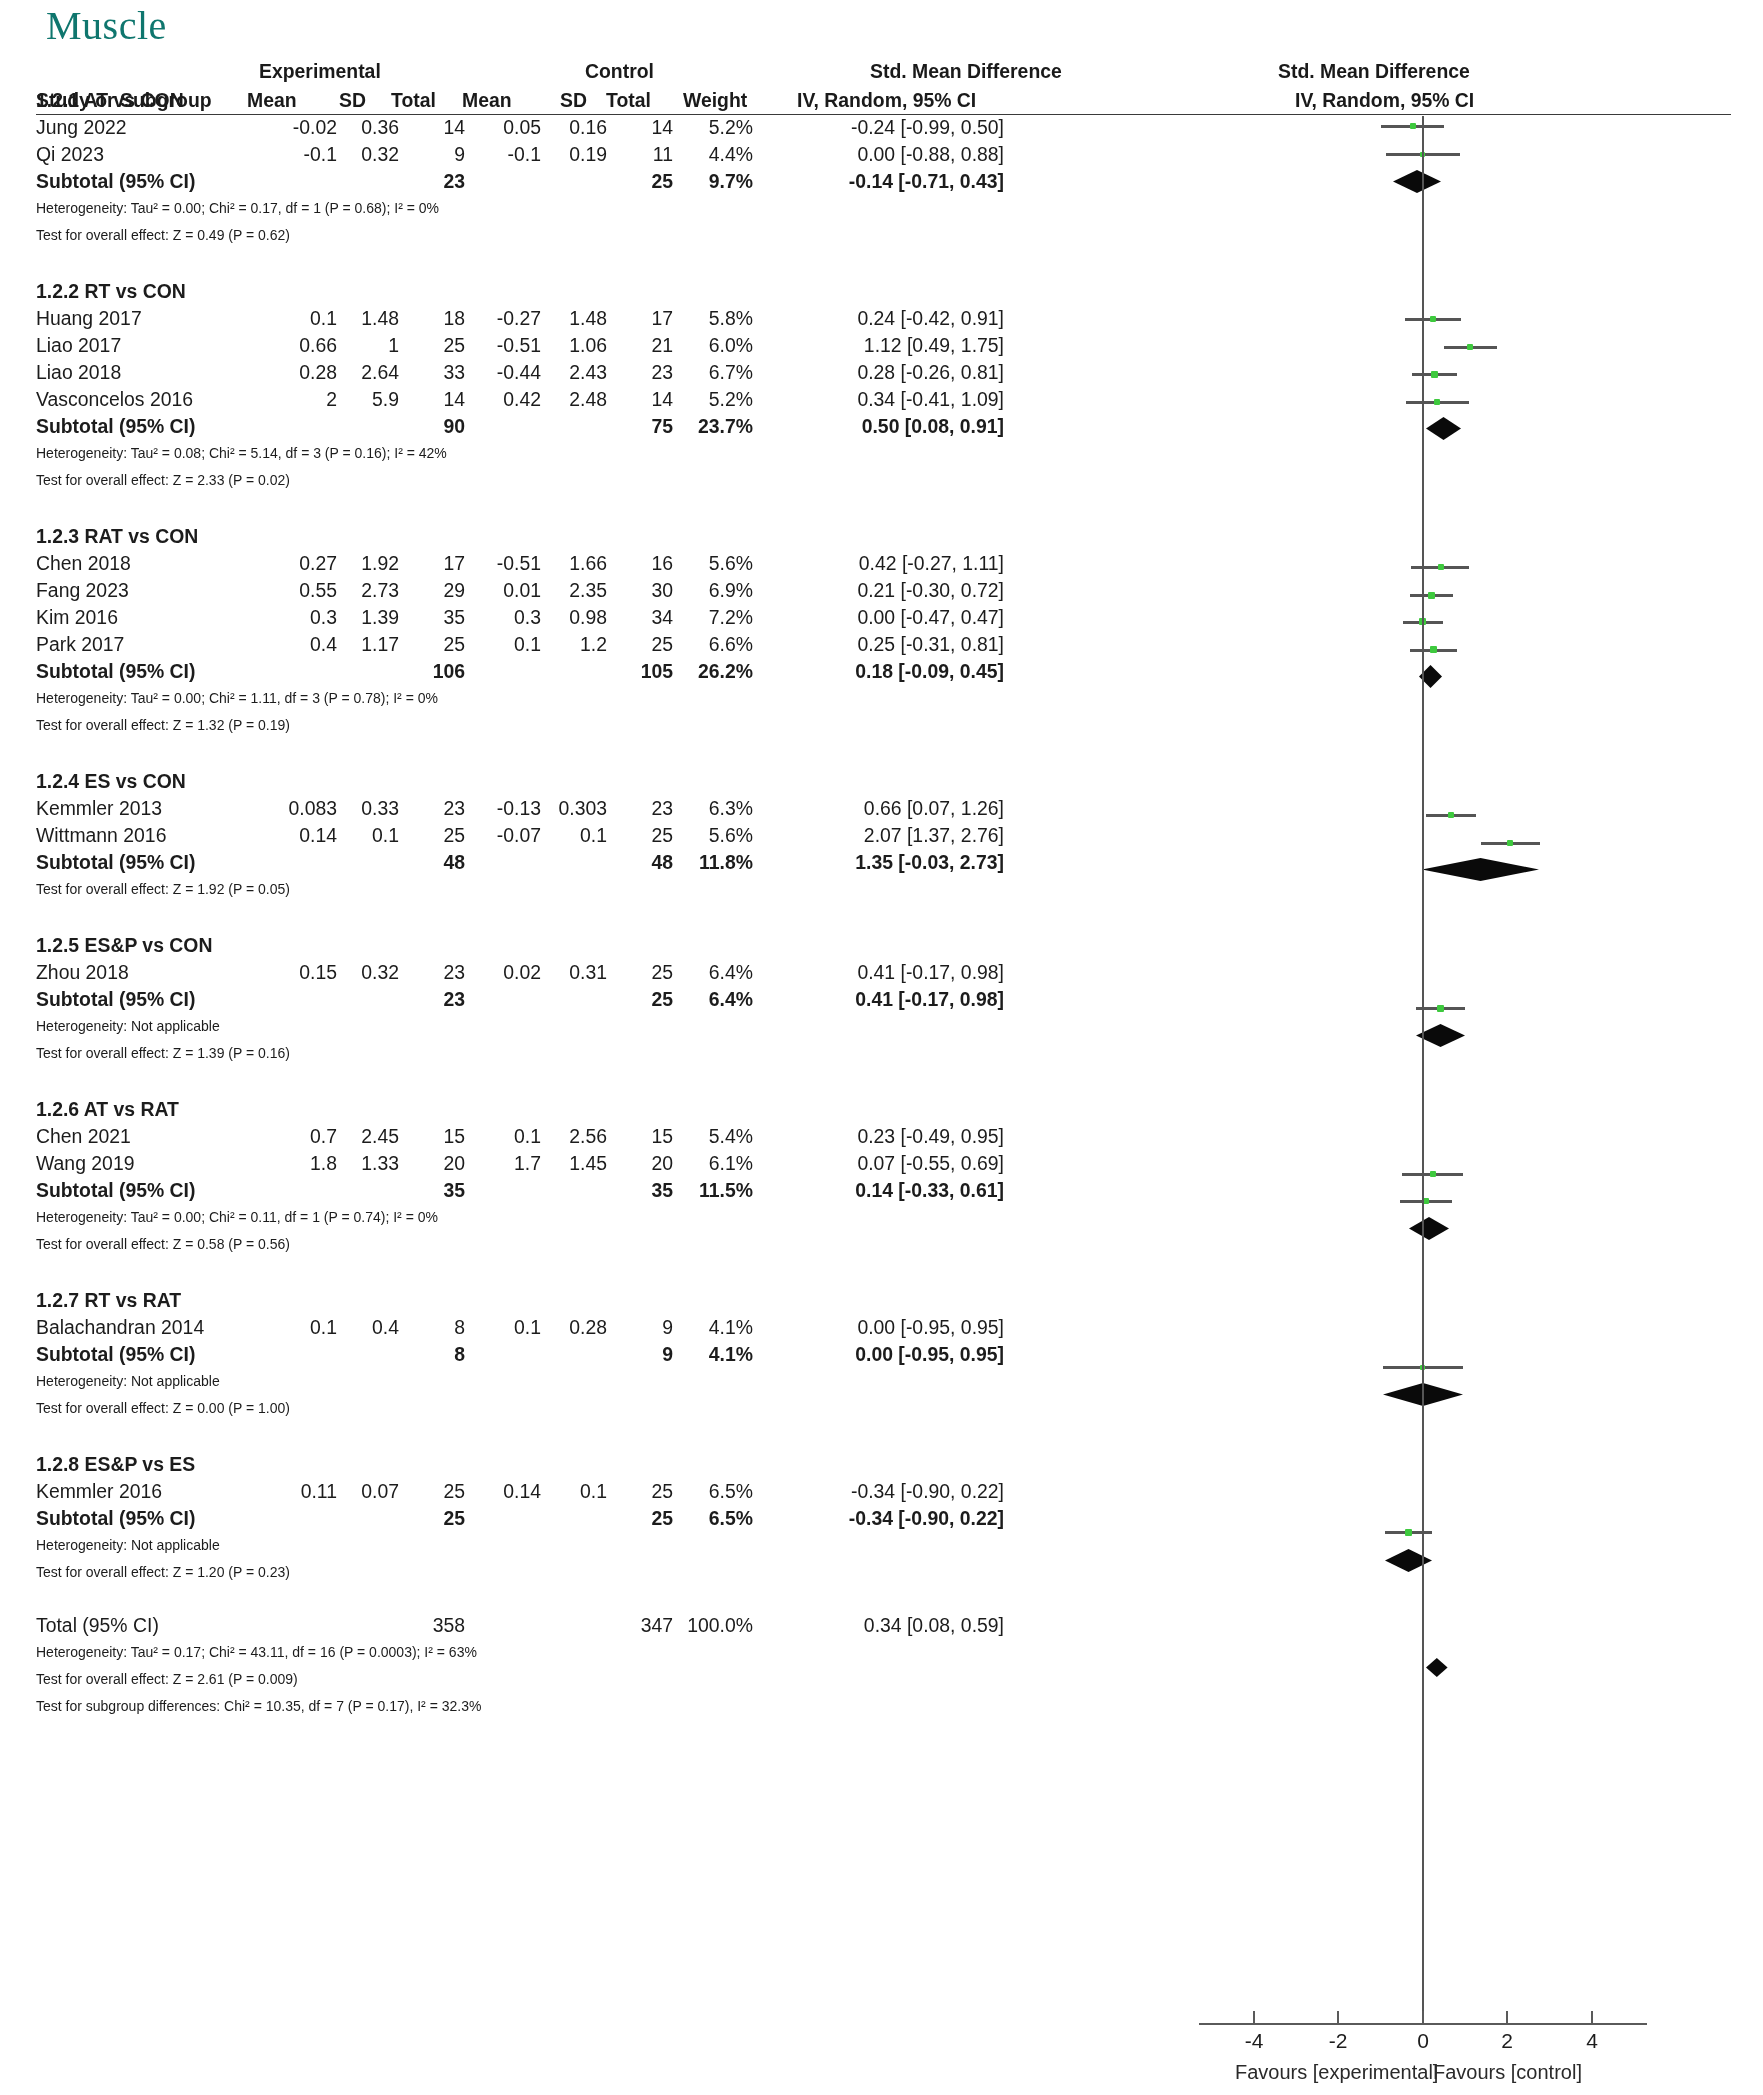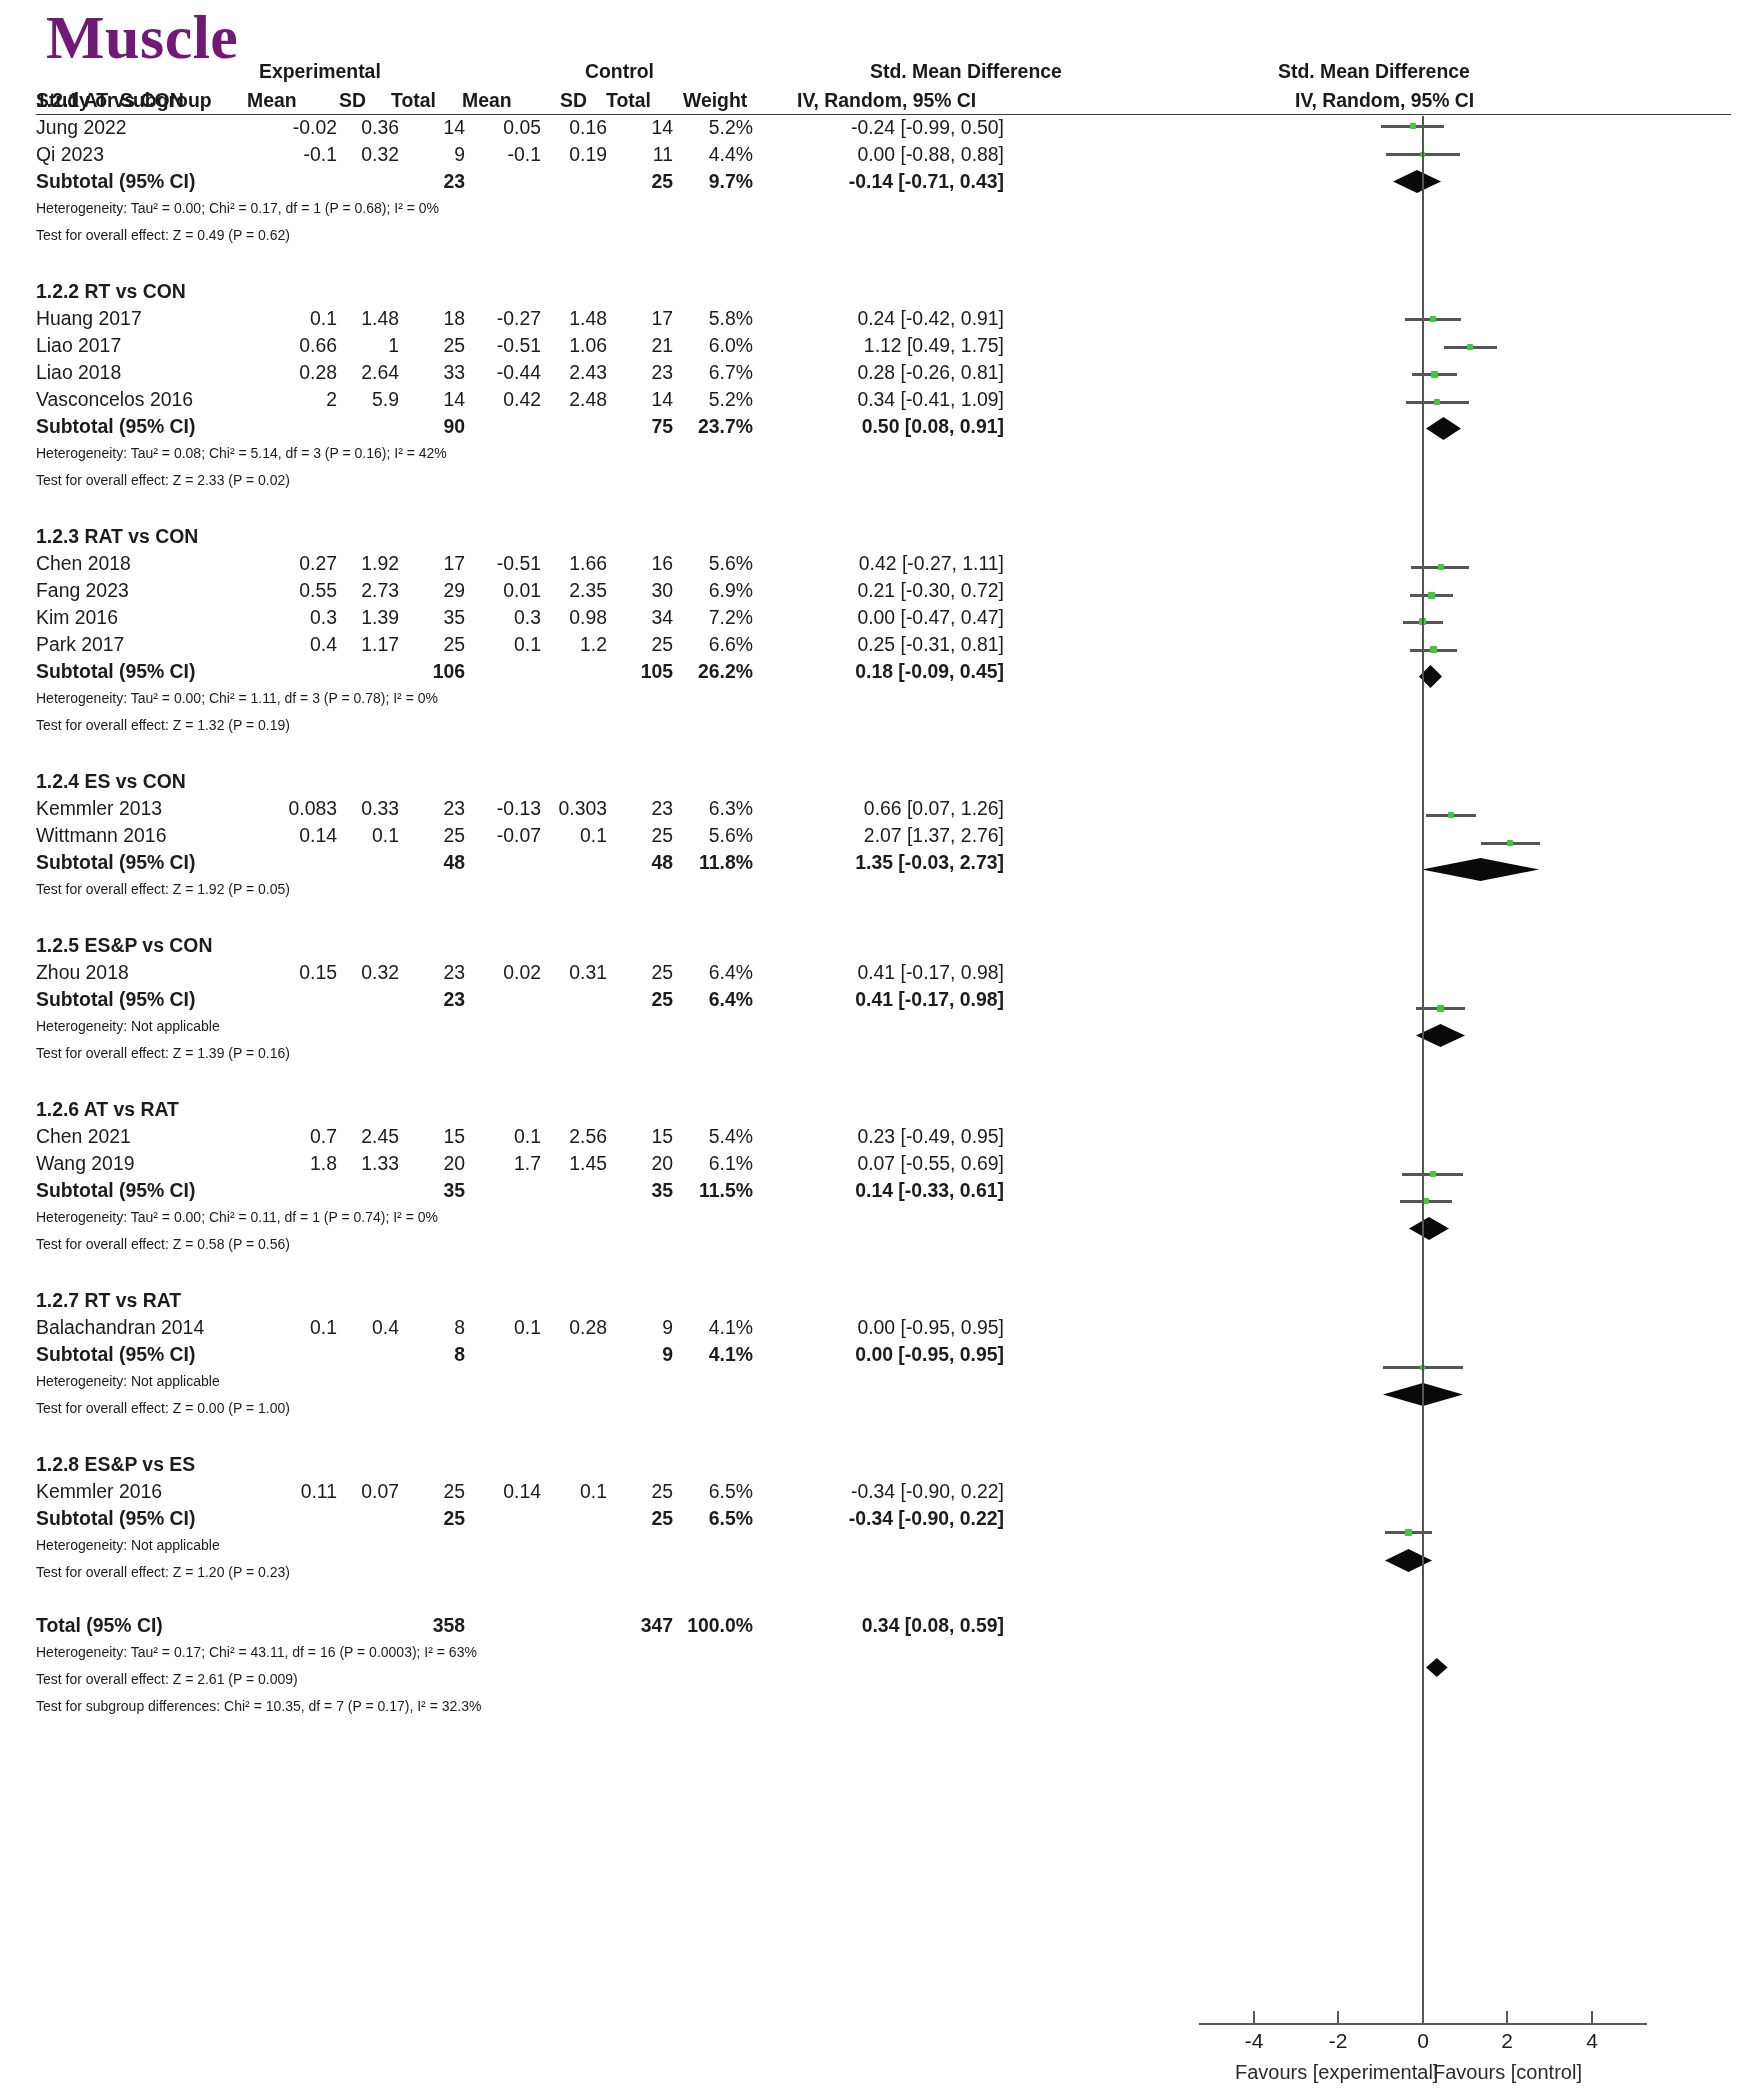"Muscle" .title { color: #701a75 -> #0f766e; font-size: 62px -> 40px; font-weight: 700 -> 400 }
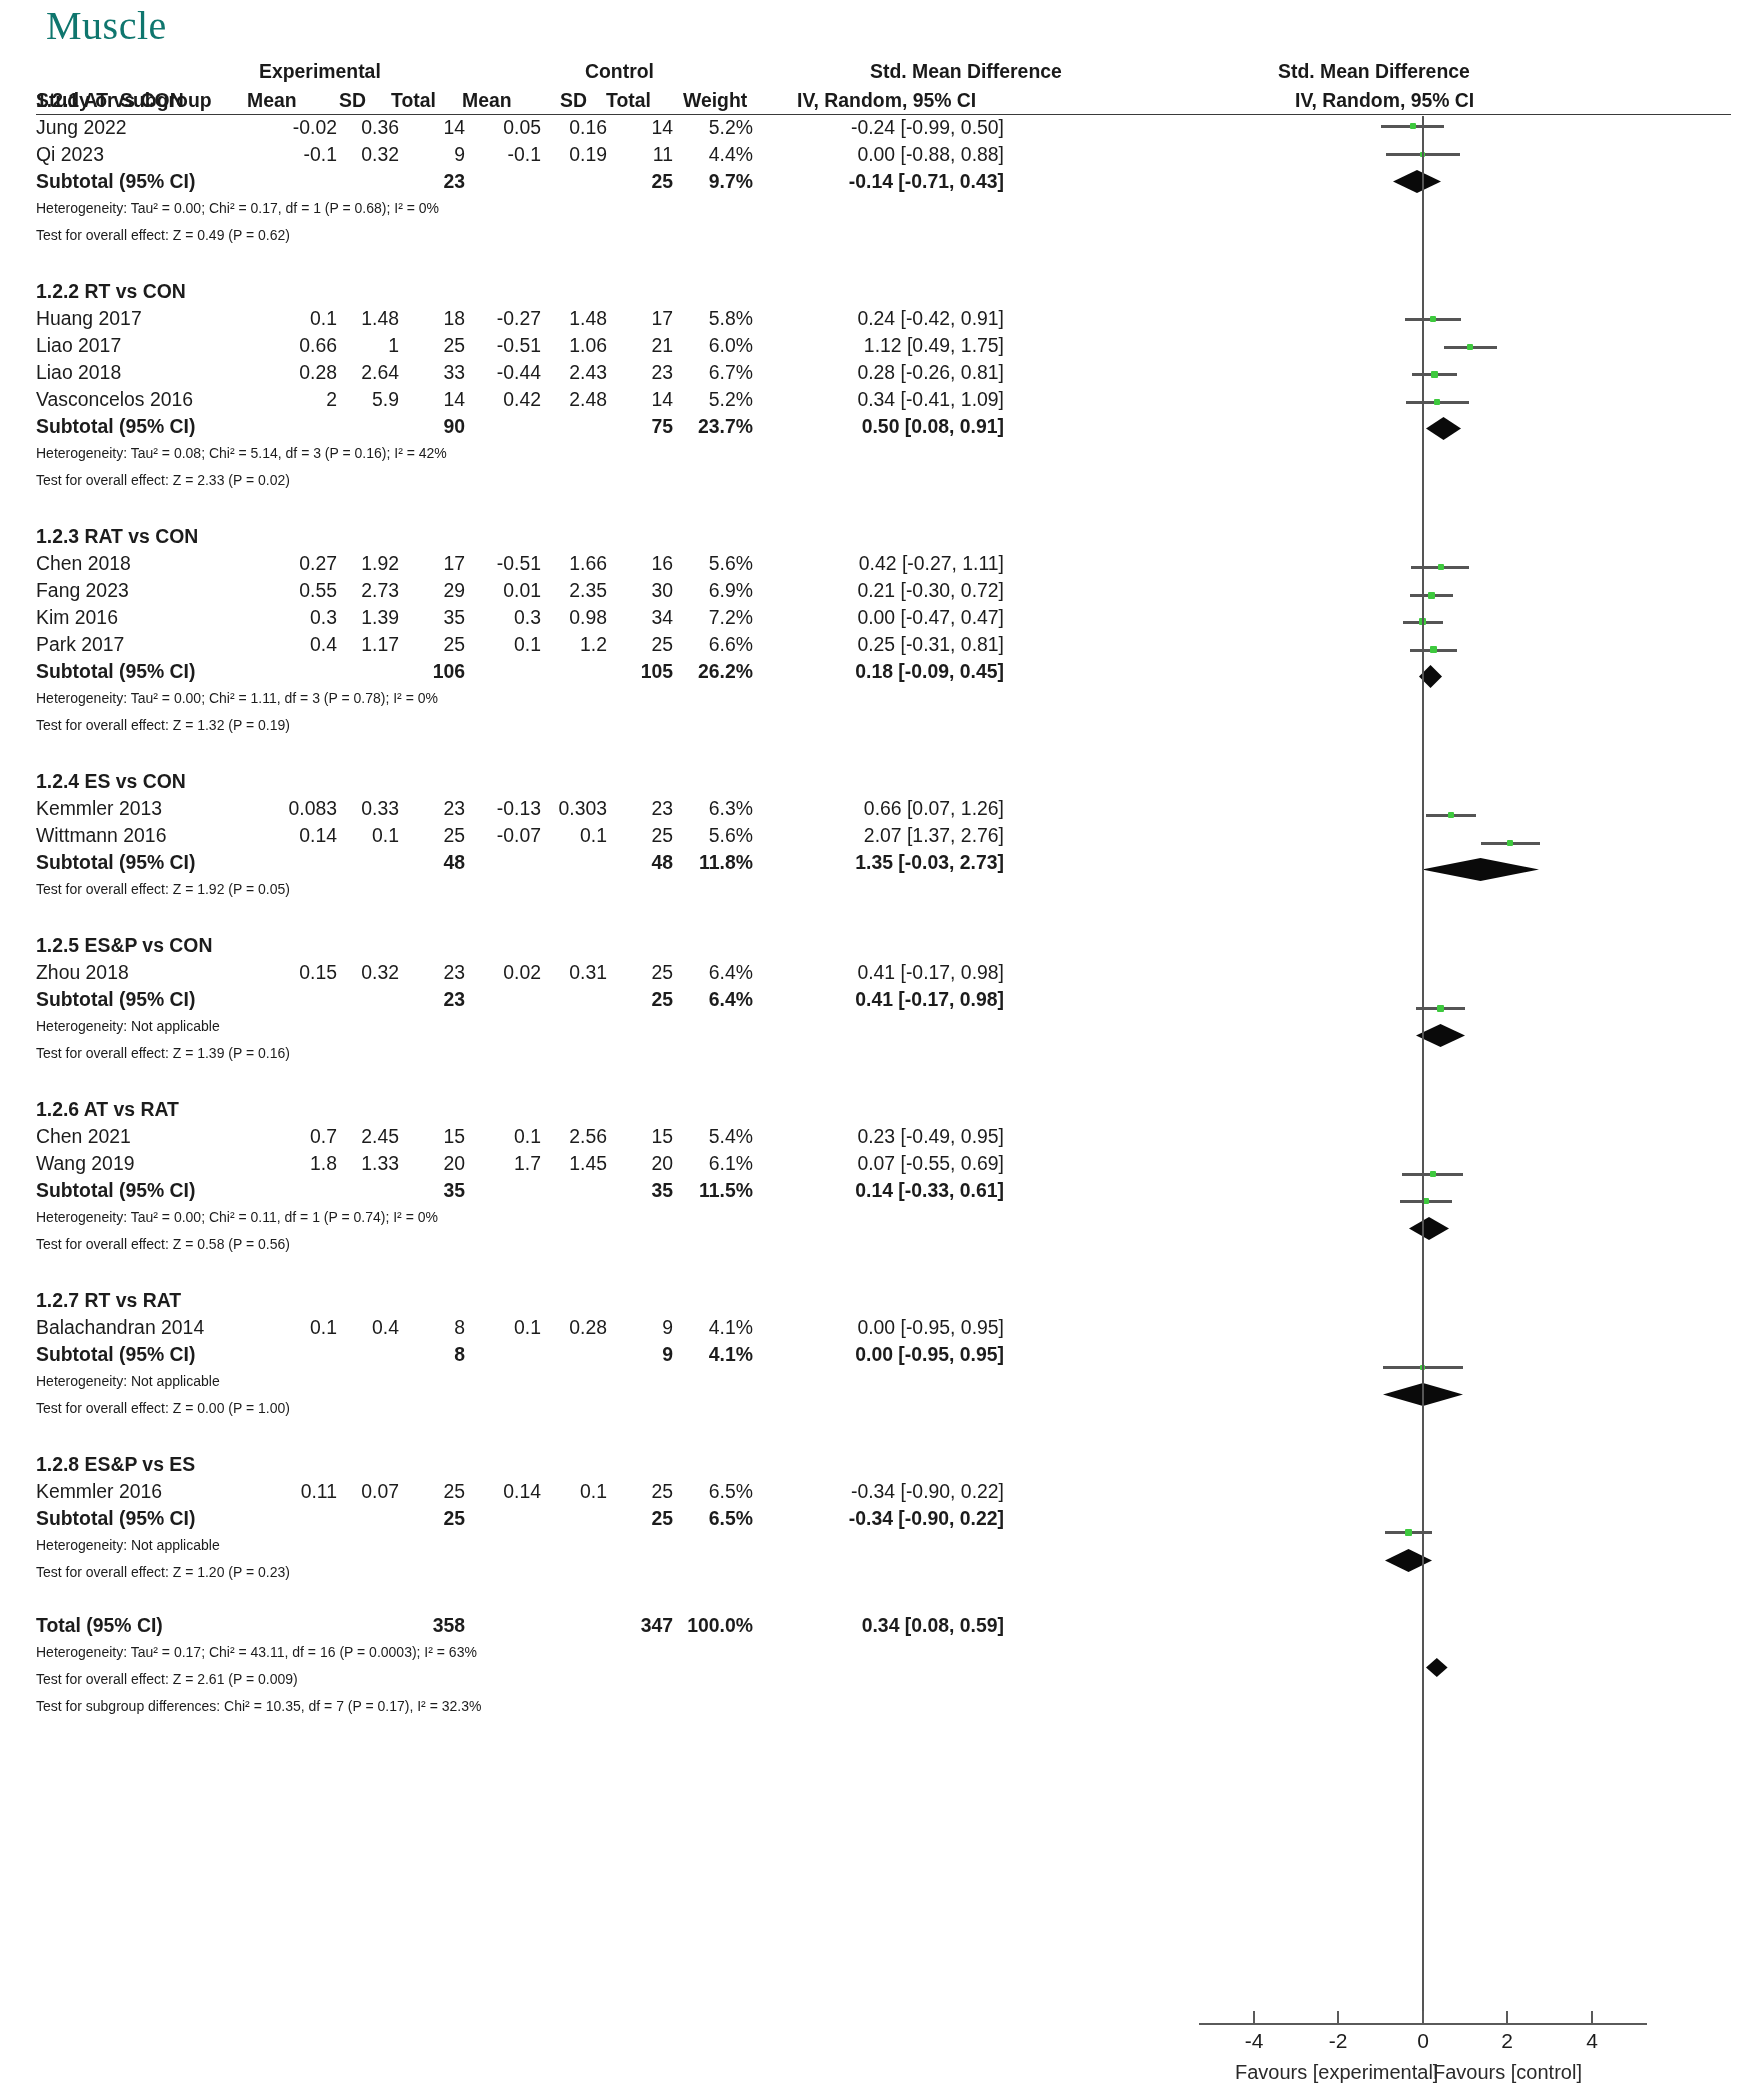"Total (95% CI)" tr.total td { font-weight: bold -> normal }
